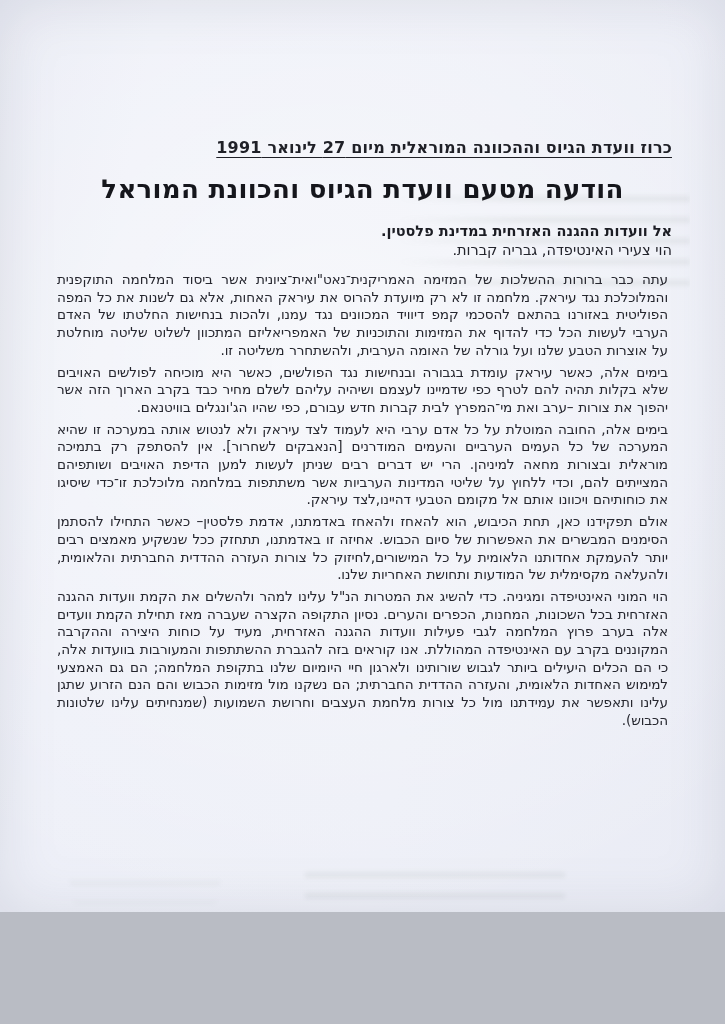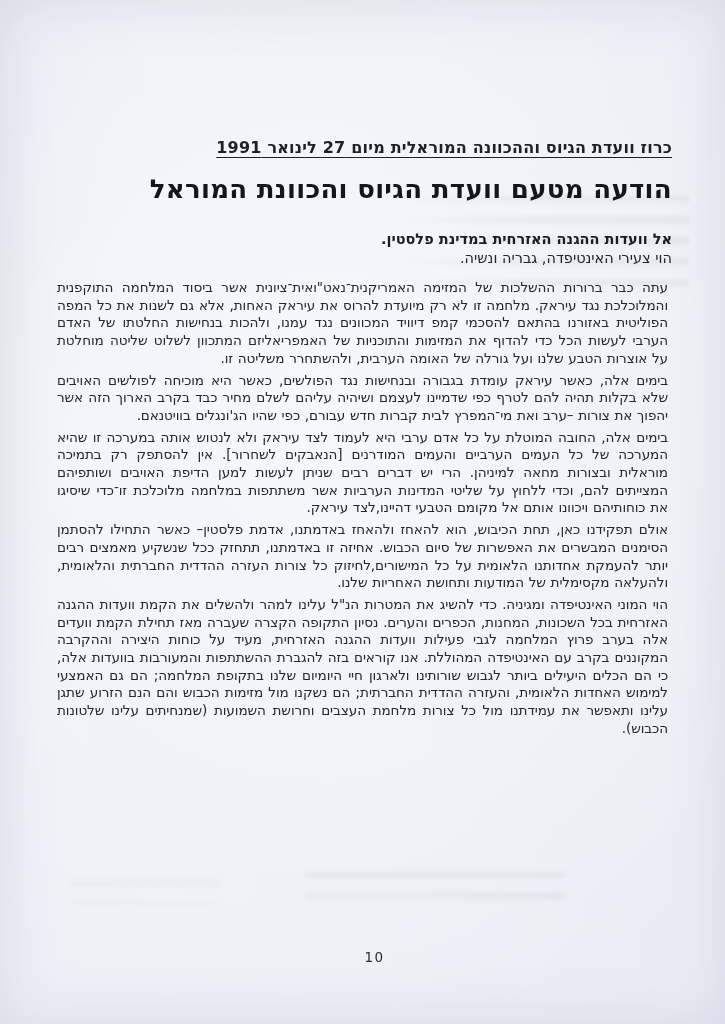"כרוז וועדת הגיוס וההכוונה המוראלית" .page { height: 1024px -> 912px }
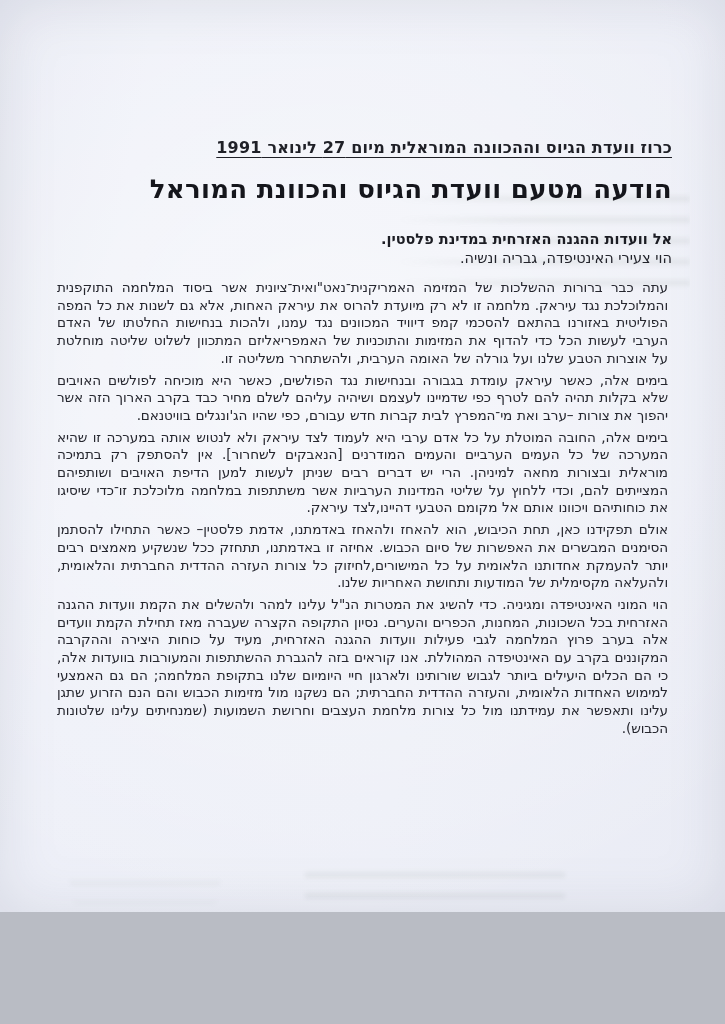"הודעה מטעם וועדת הגיוס והכוונת" .doc-title { margin-bottom: 26px -> 18px; text-align: none -> center }
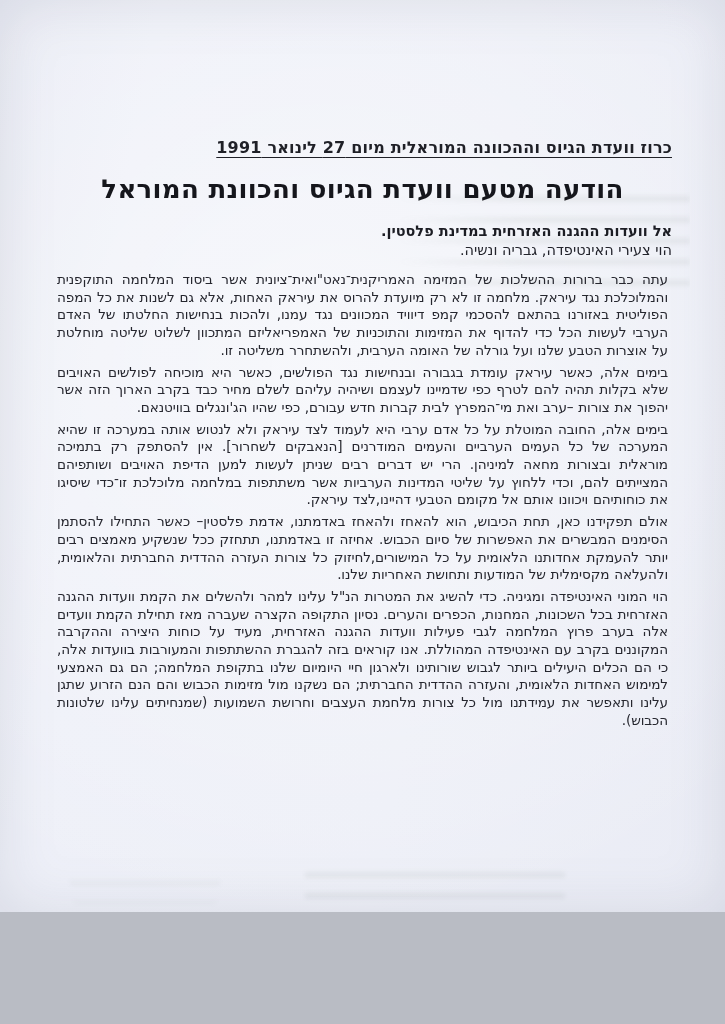"הוי צעירי האינטיפדה, גבריה ונשיה." div.salutation { text: ונשיה -> קברות }
